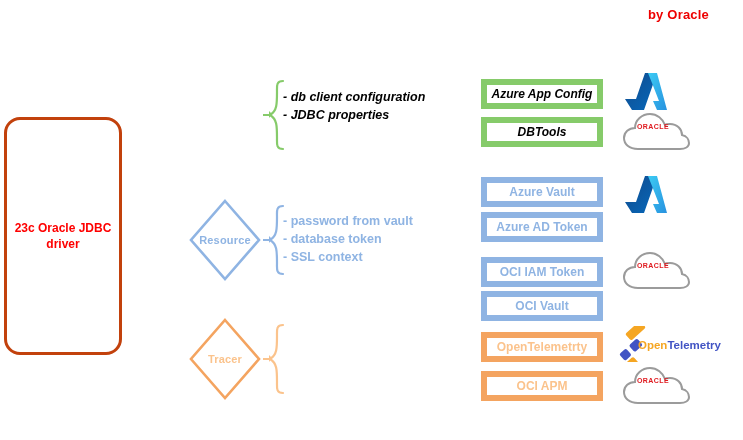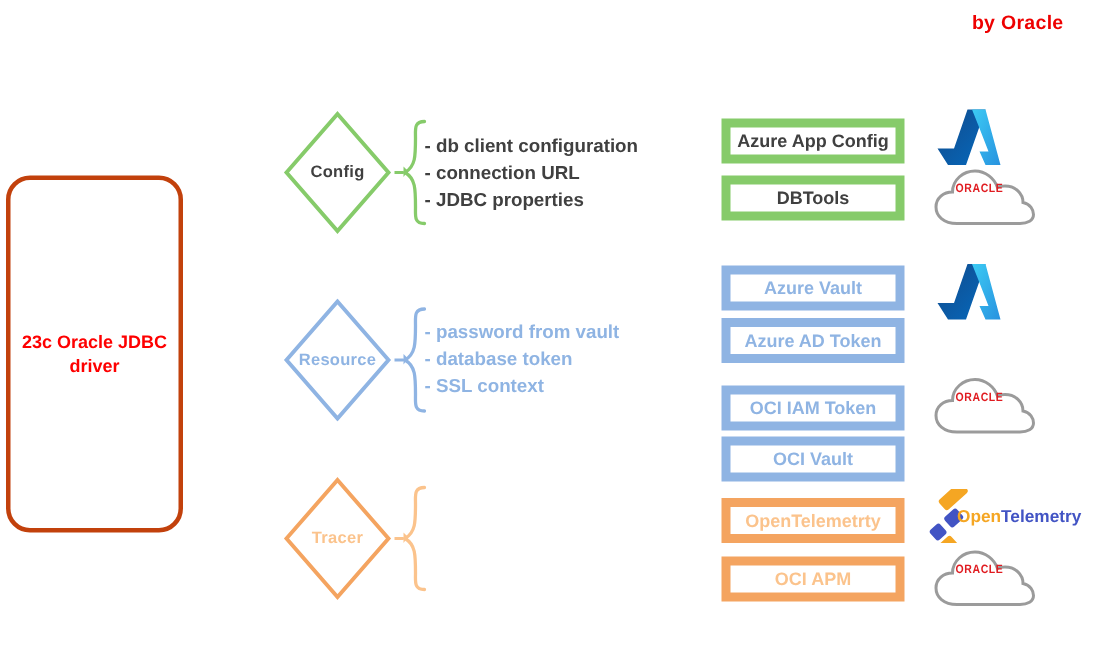"- db client configuration" .c-green { color: #404040 -> #000000; font-style: none -> italic }
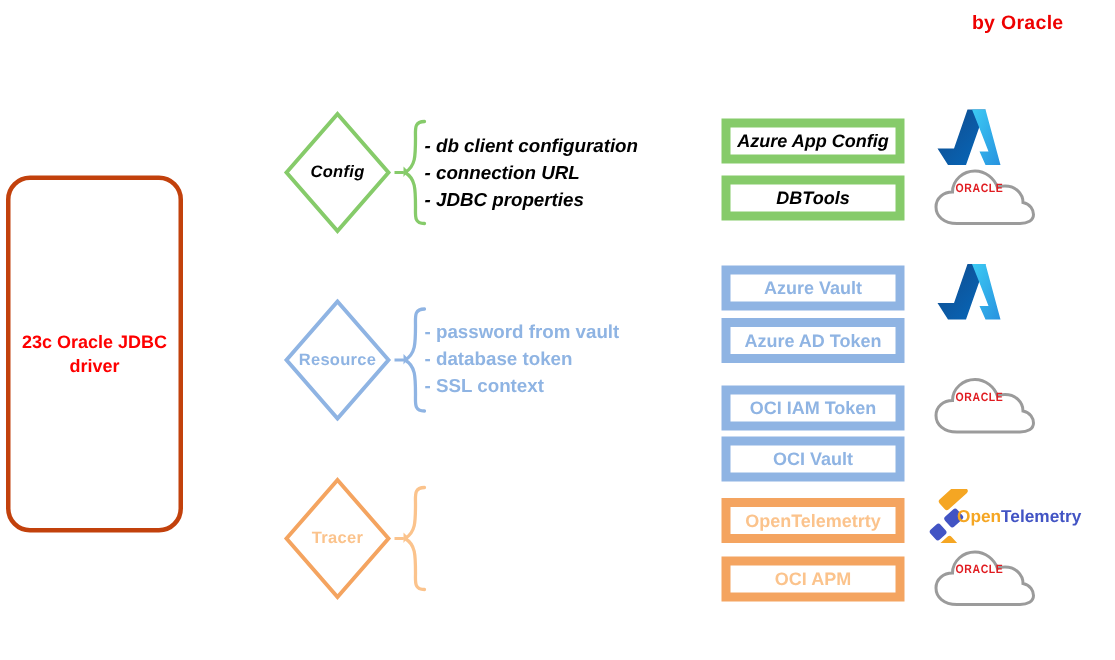"Config" div.diamond-wrap { html: <div> <svg> <polygon></polygon> </svg> <div>Config</div> </div> -> none }
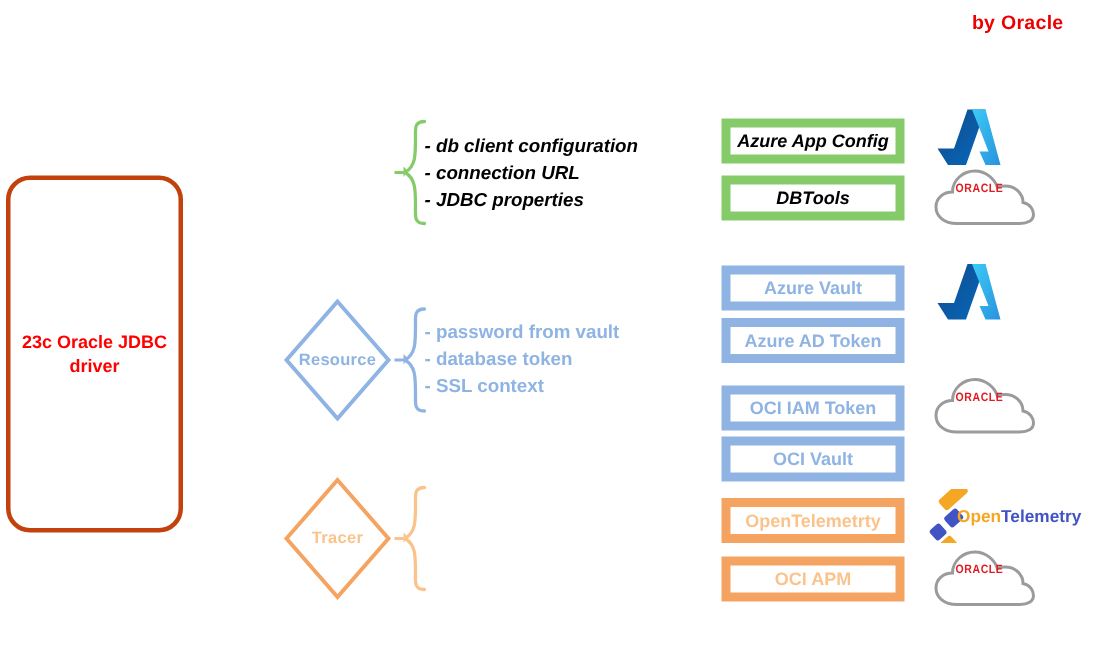"- connection URL" div { html: <div>- connection URL</div> -> none }
